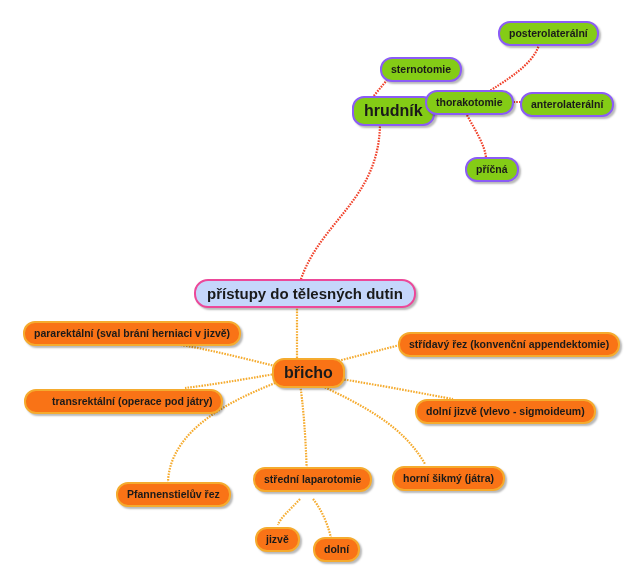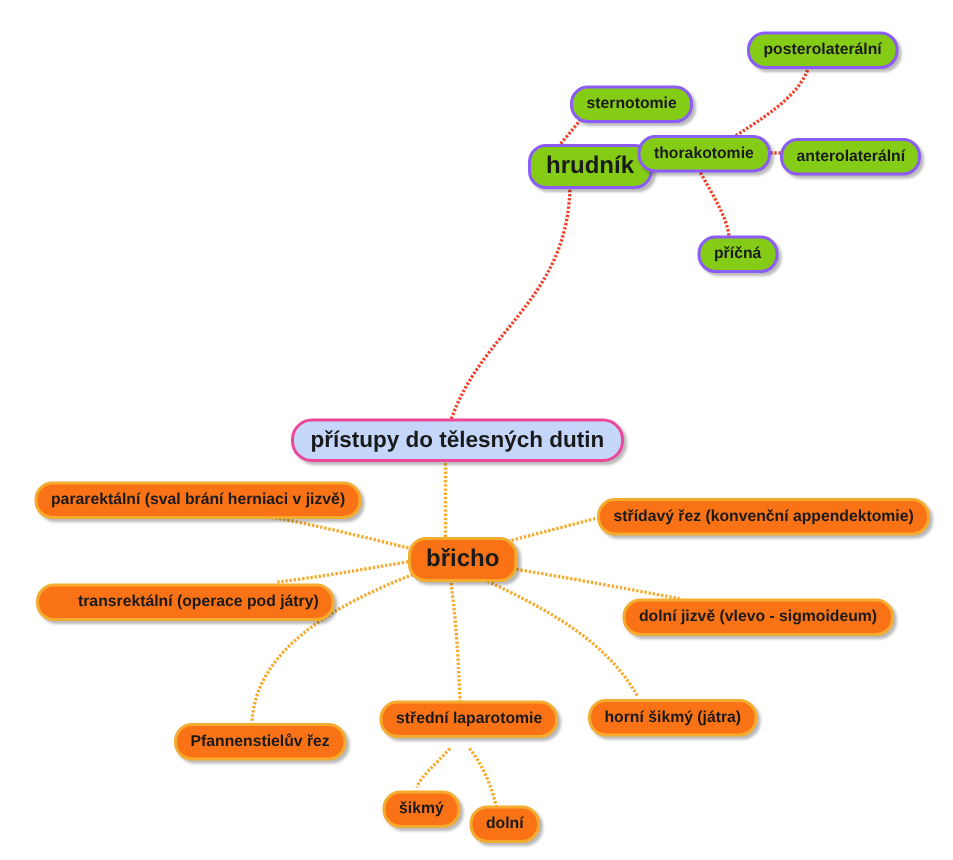"šikmý" div.node { text: šikmý -> jizvě }
